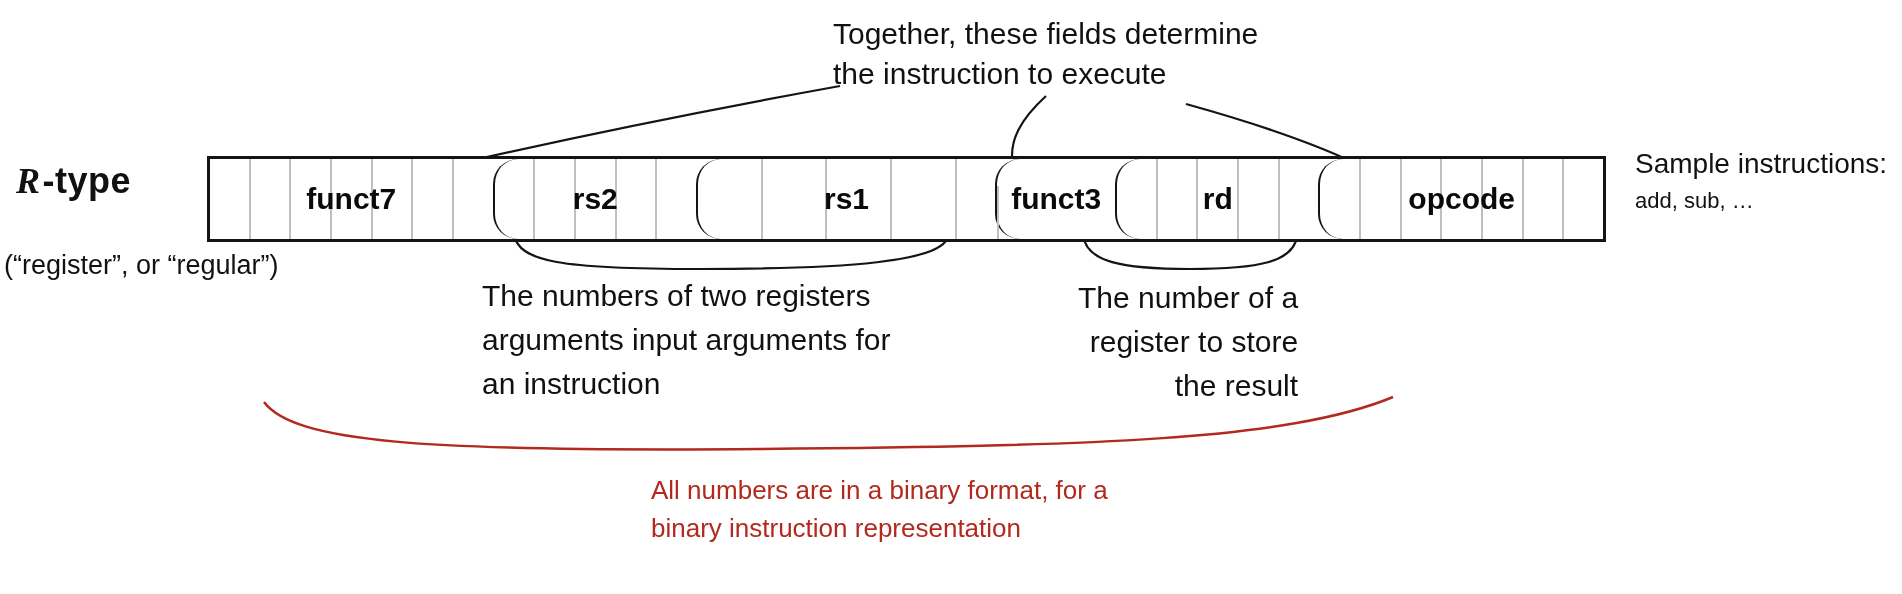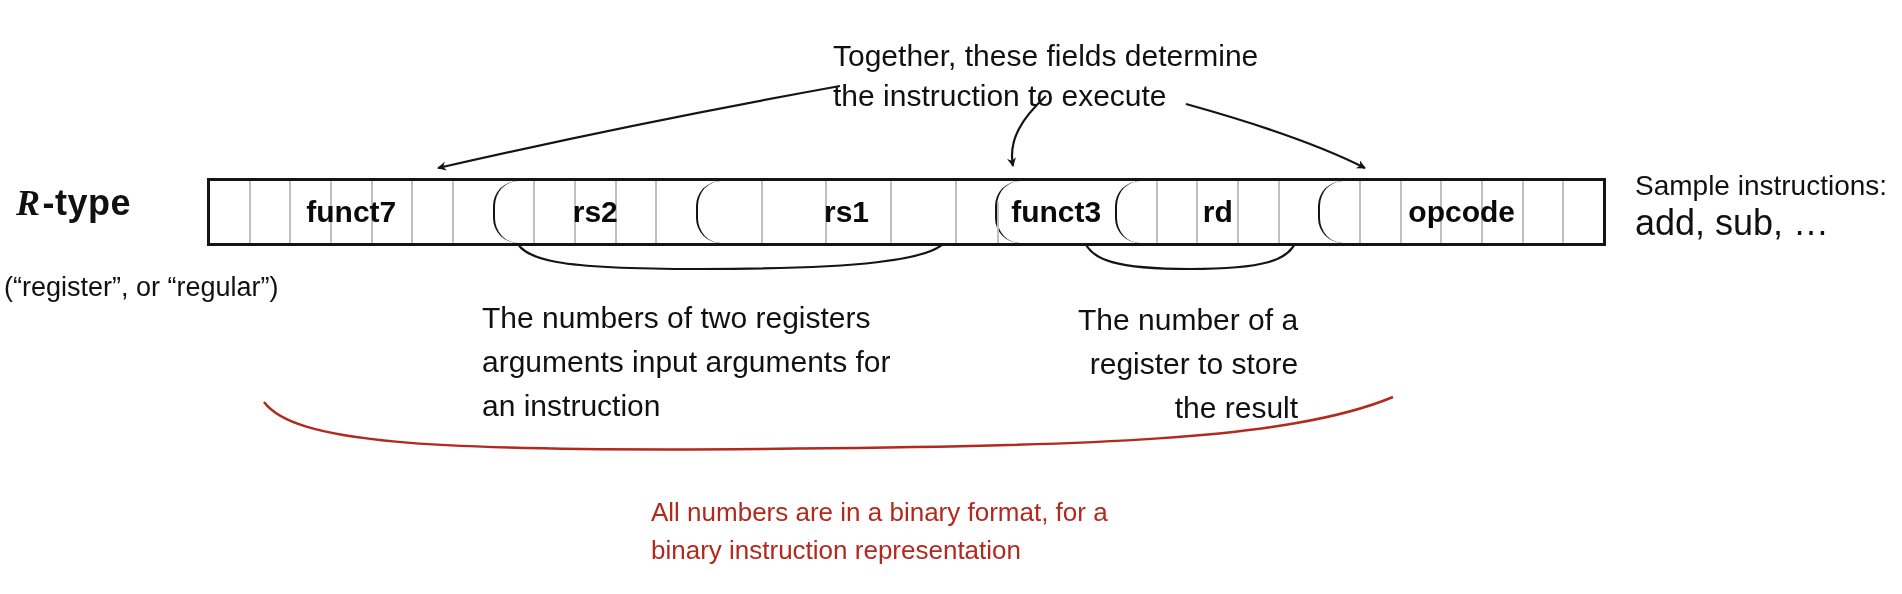"Together, these fields determine" .abs { margin-top: 22px -> none }
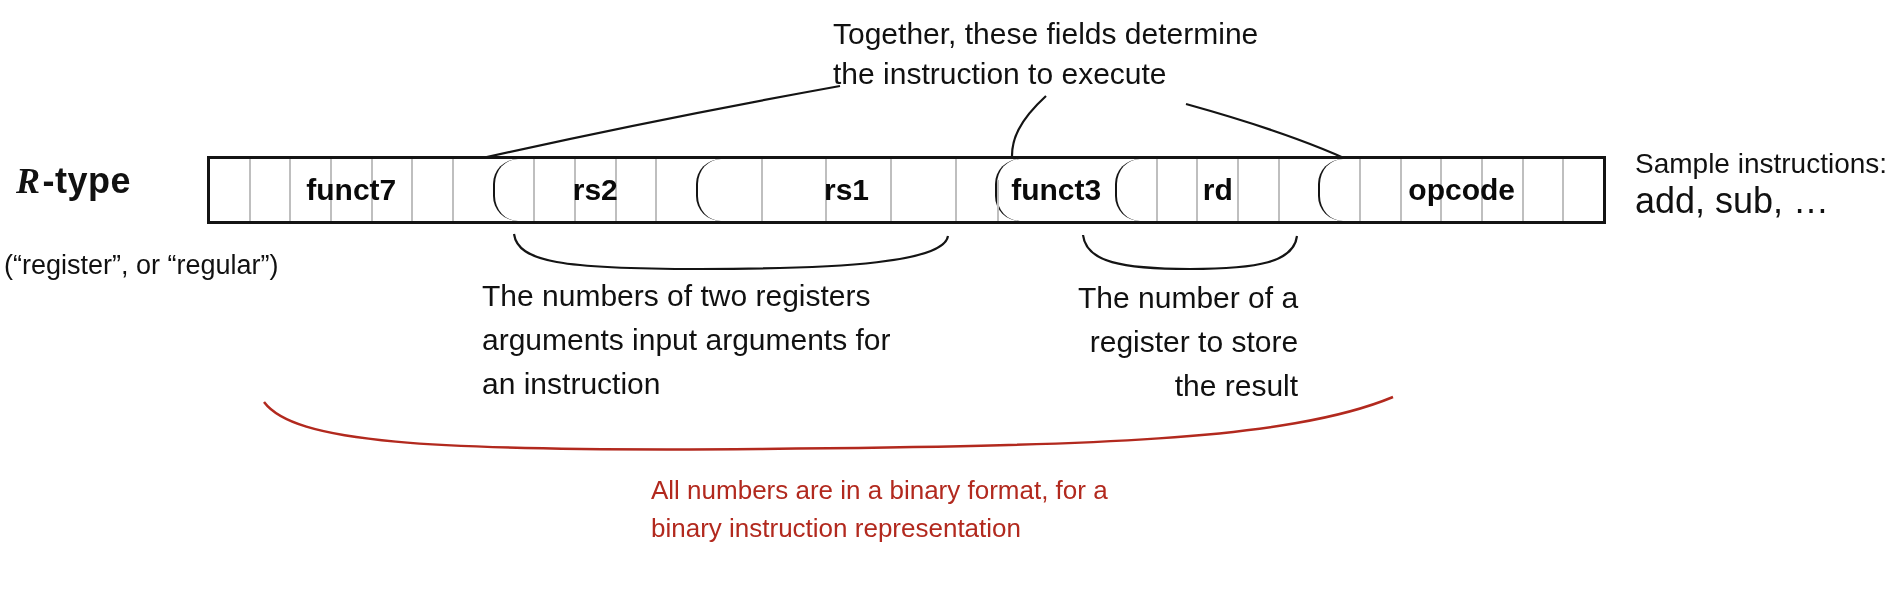"funct7" .bar { height: 68px -> 86px }
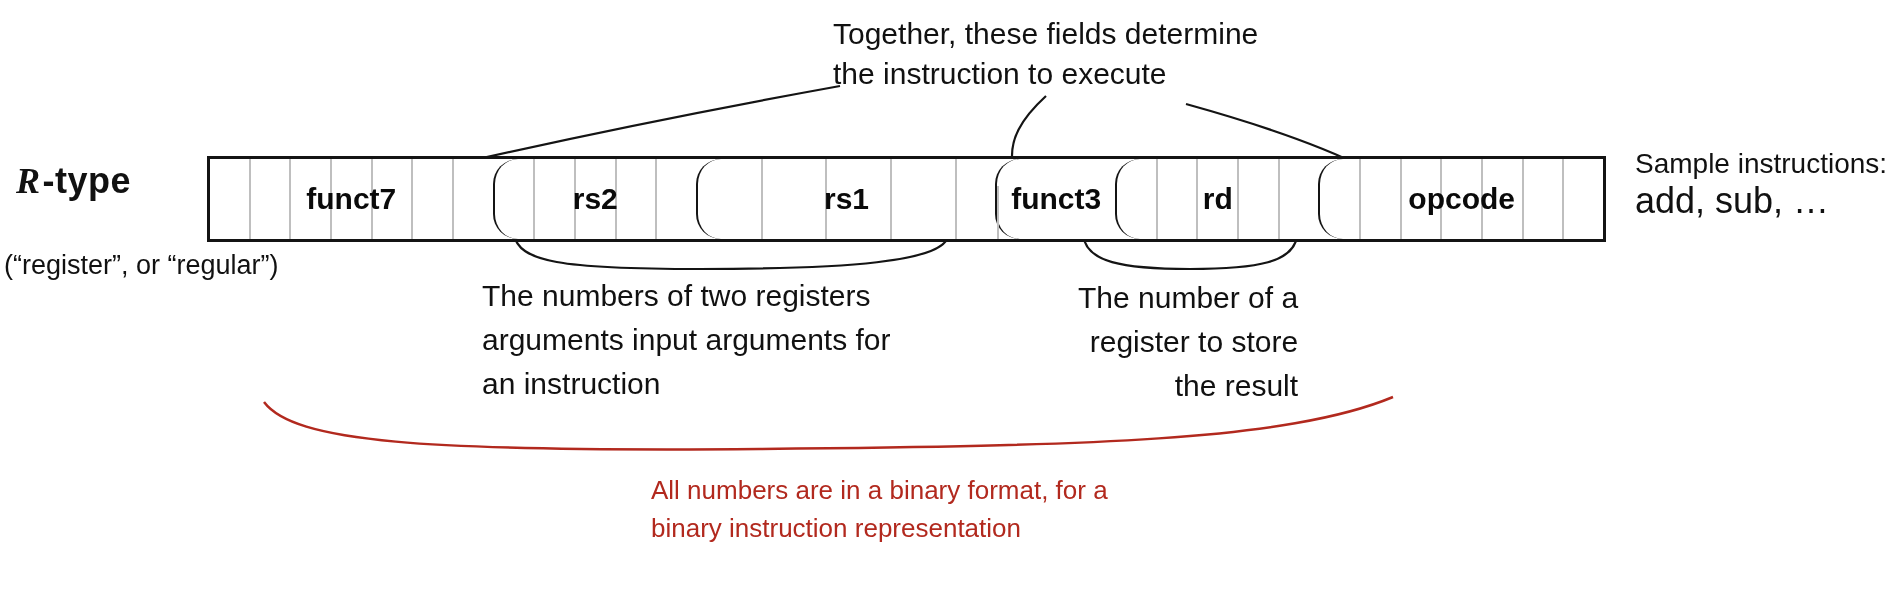"add, sub, …" .sample-l2 { font-size: 36px -> 22px }
